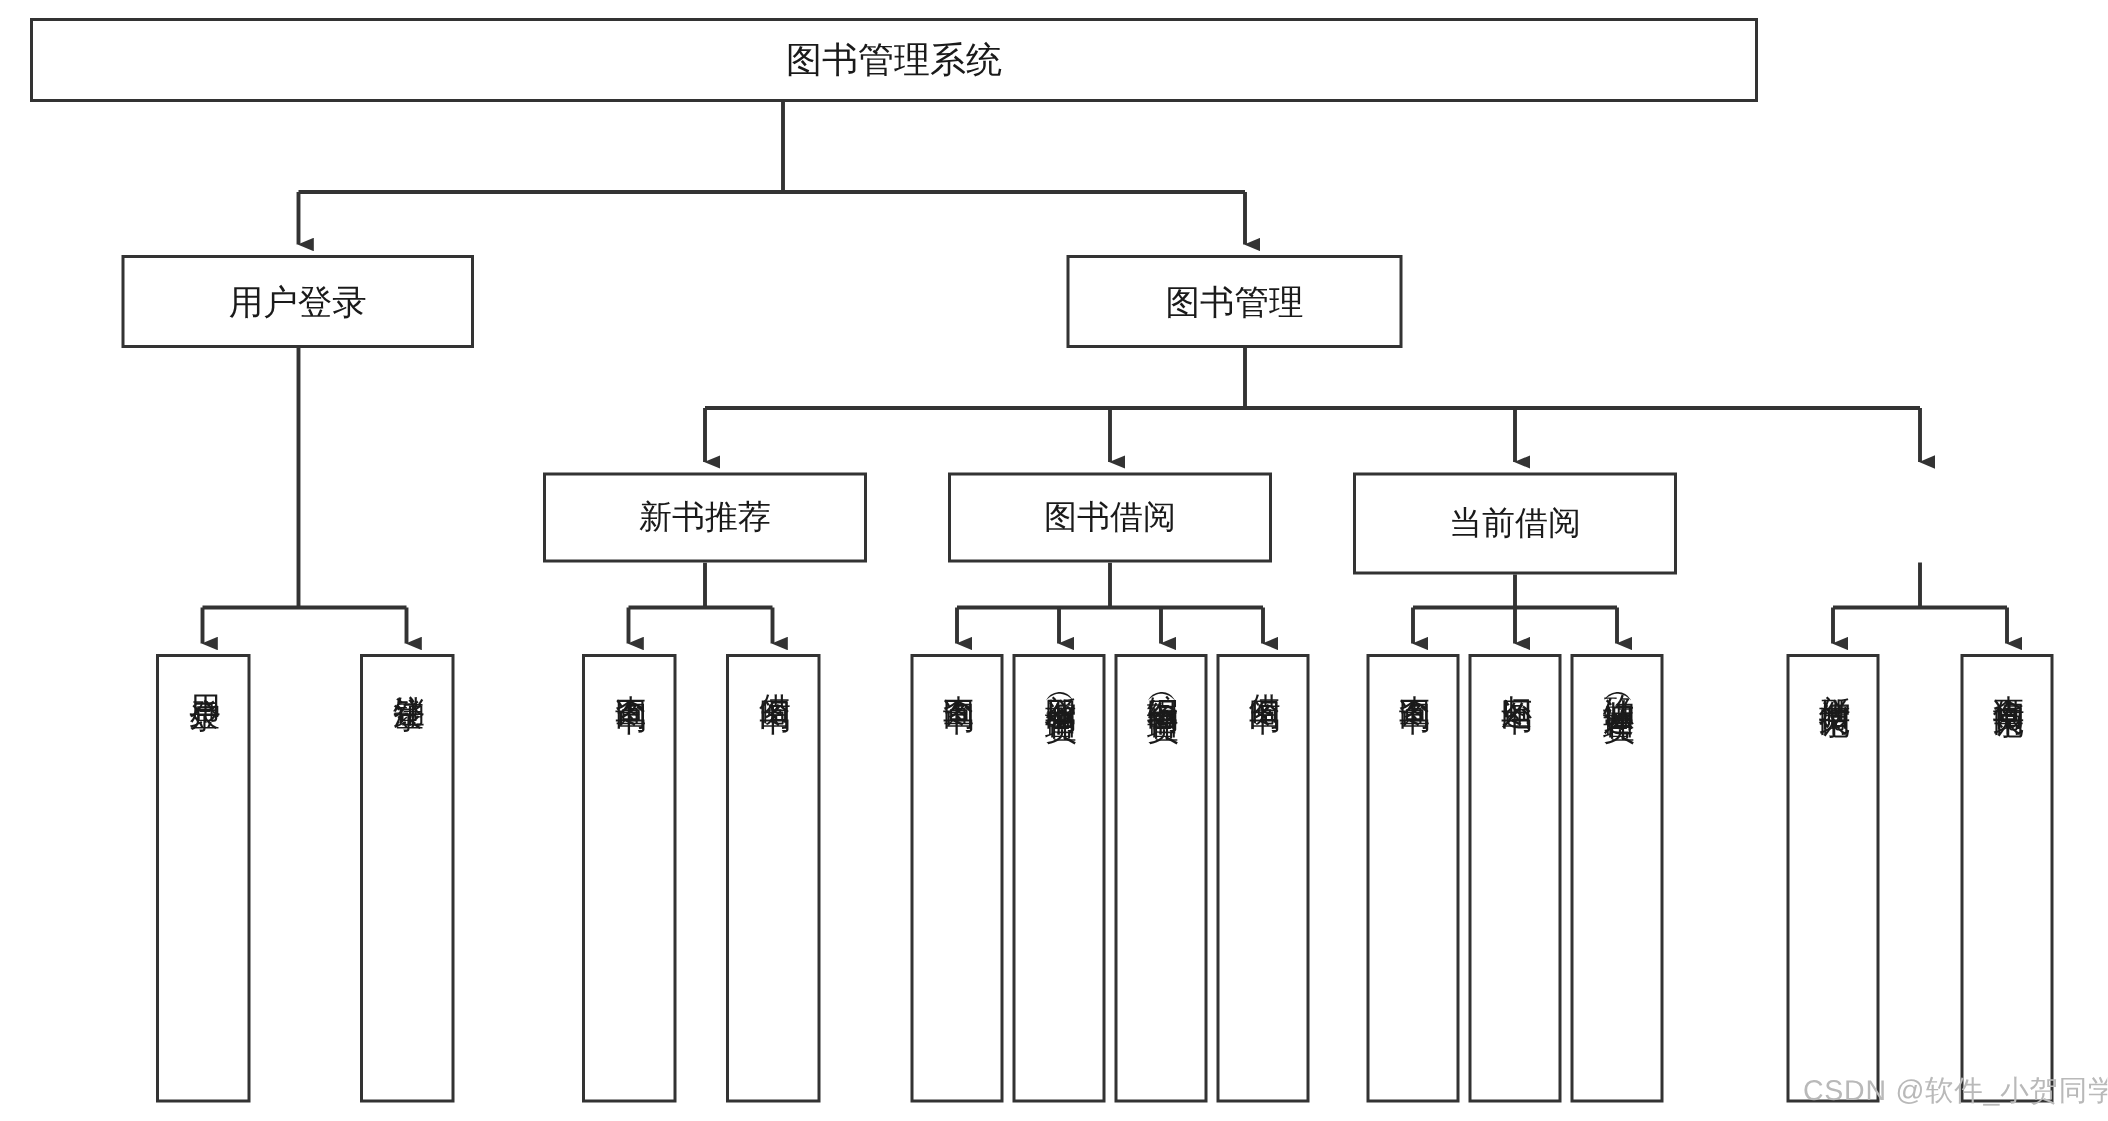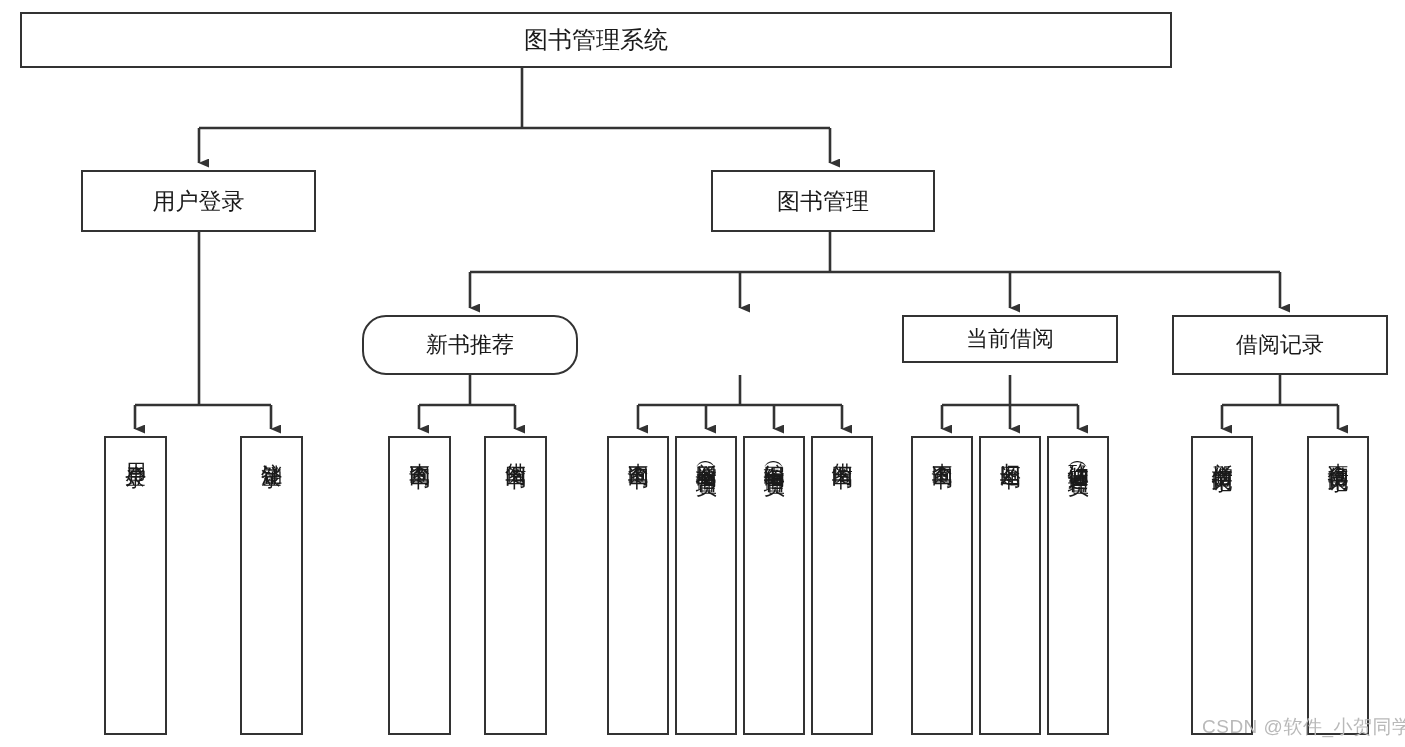"新书推荐" div.node { border-radius: 24px -> none }
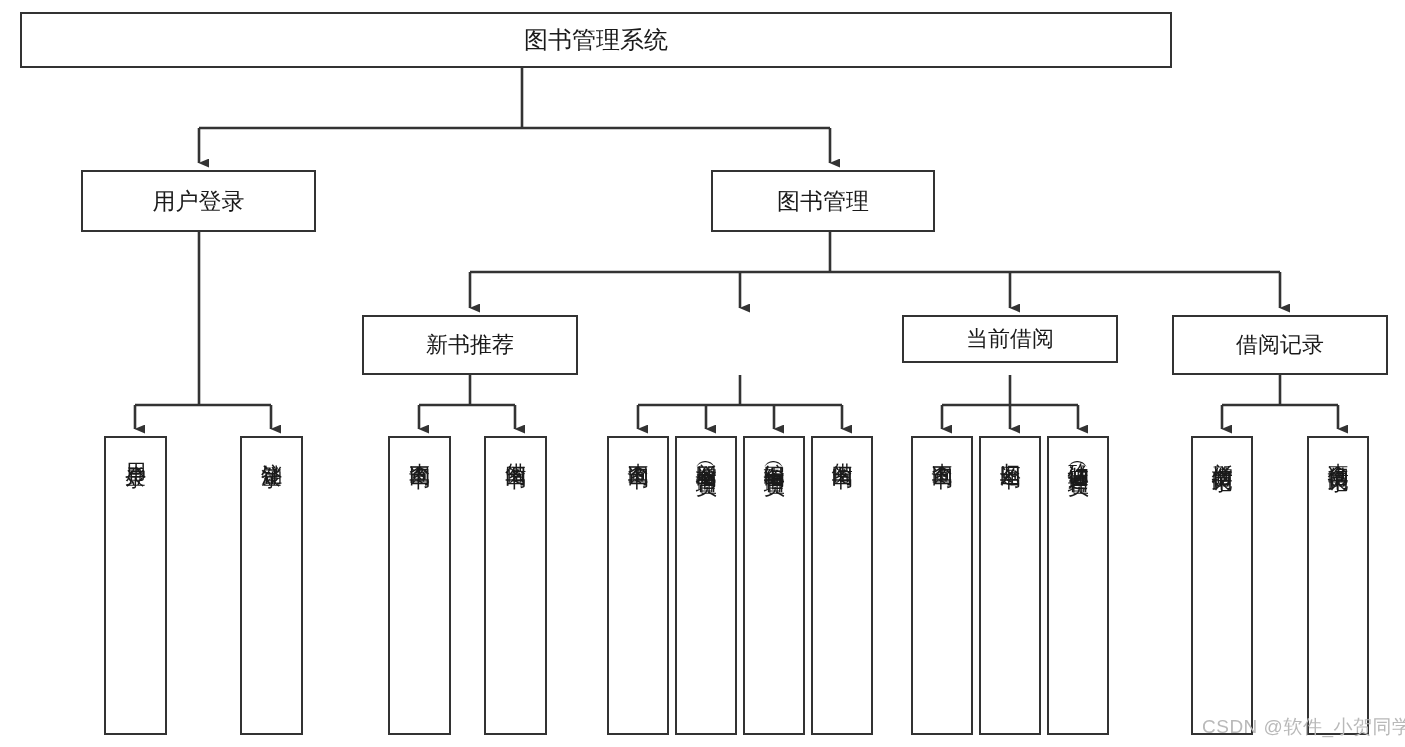"图书借阅" div.node { html: none -> <div> <span>图书借阅</span> </div> }
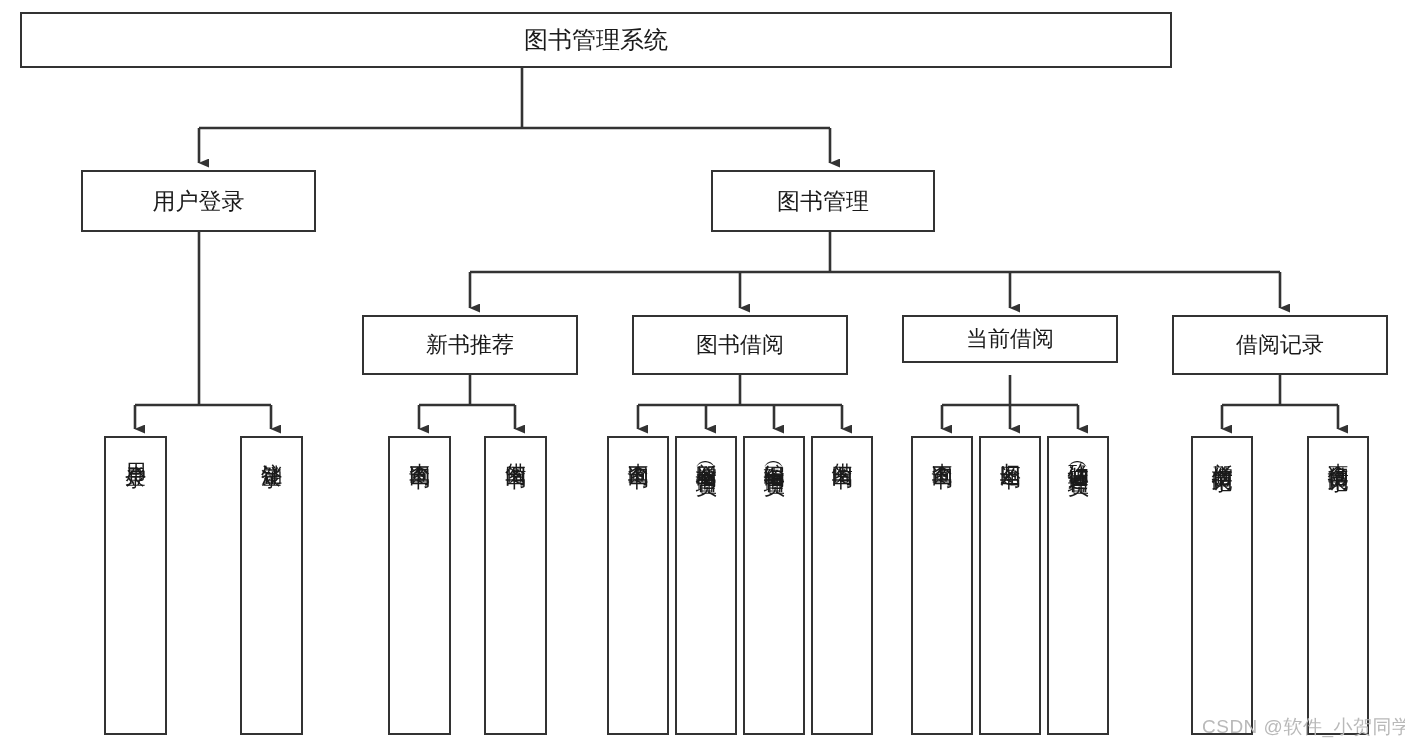"当前借阅" div.node { height: 48px -> 68px }
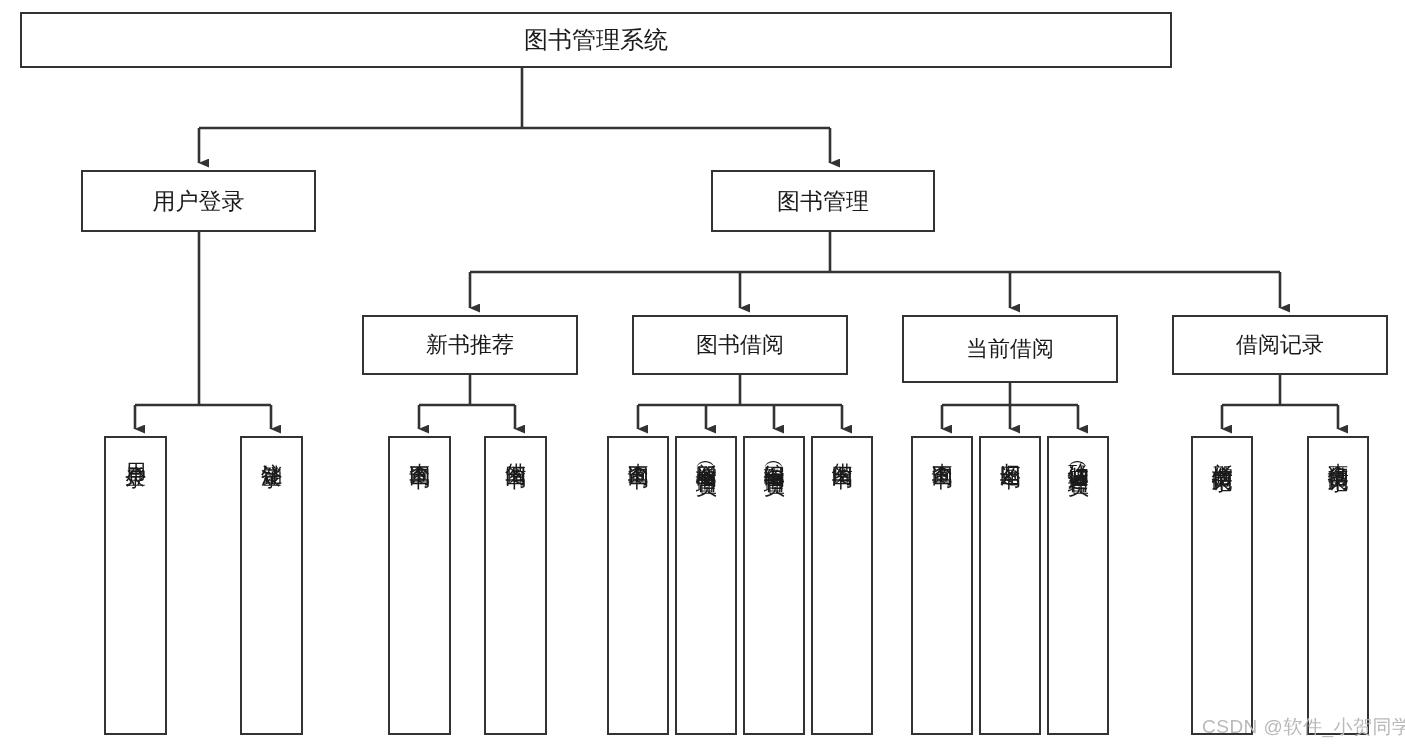"借阅记录" div.node { html: <div> <span>借阅记录</span> </div> -> none }
